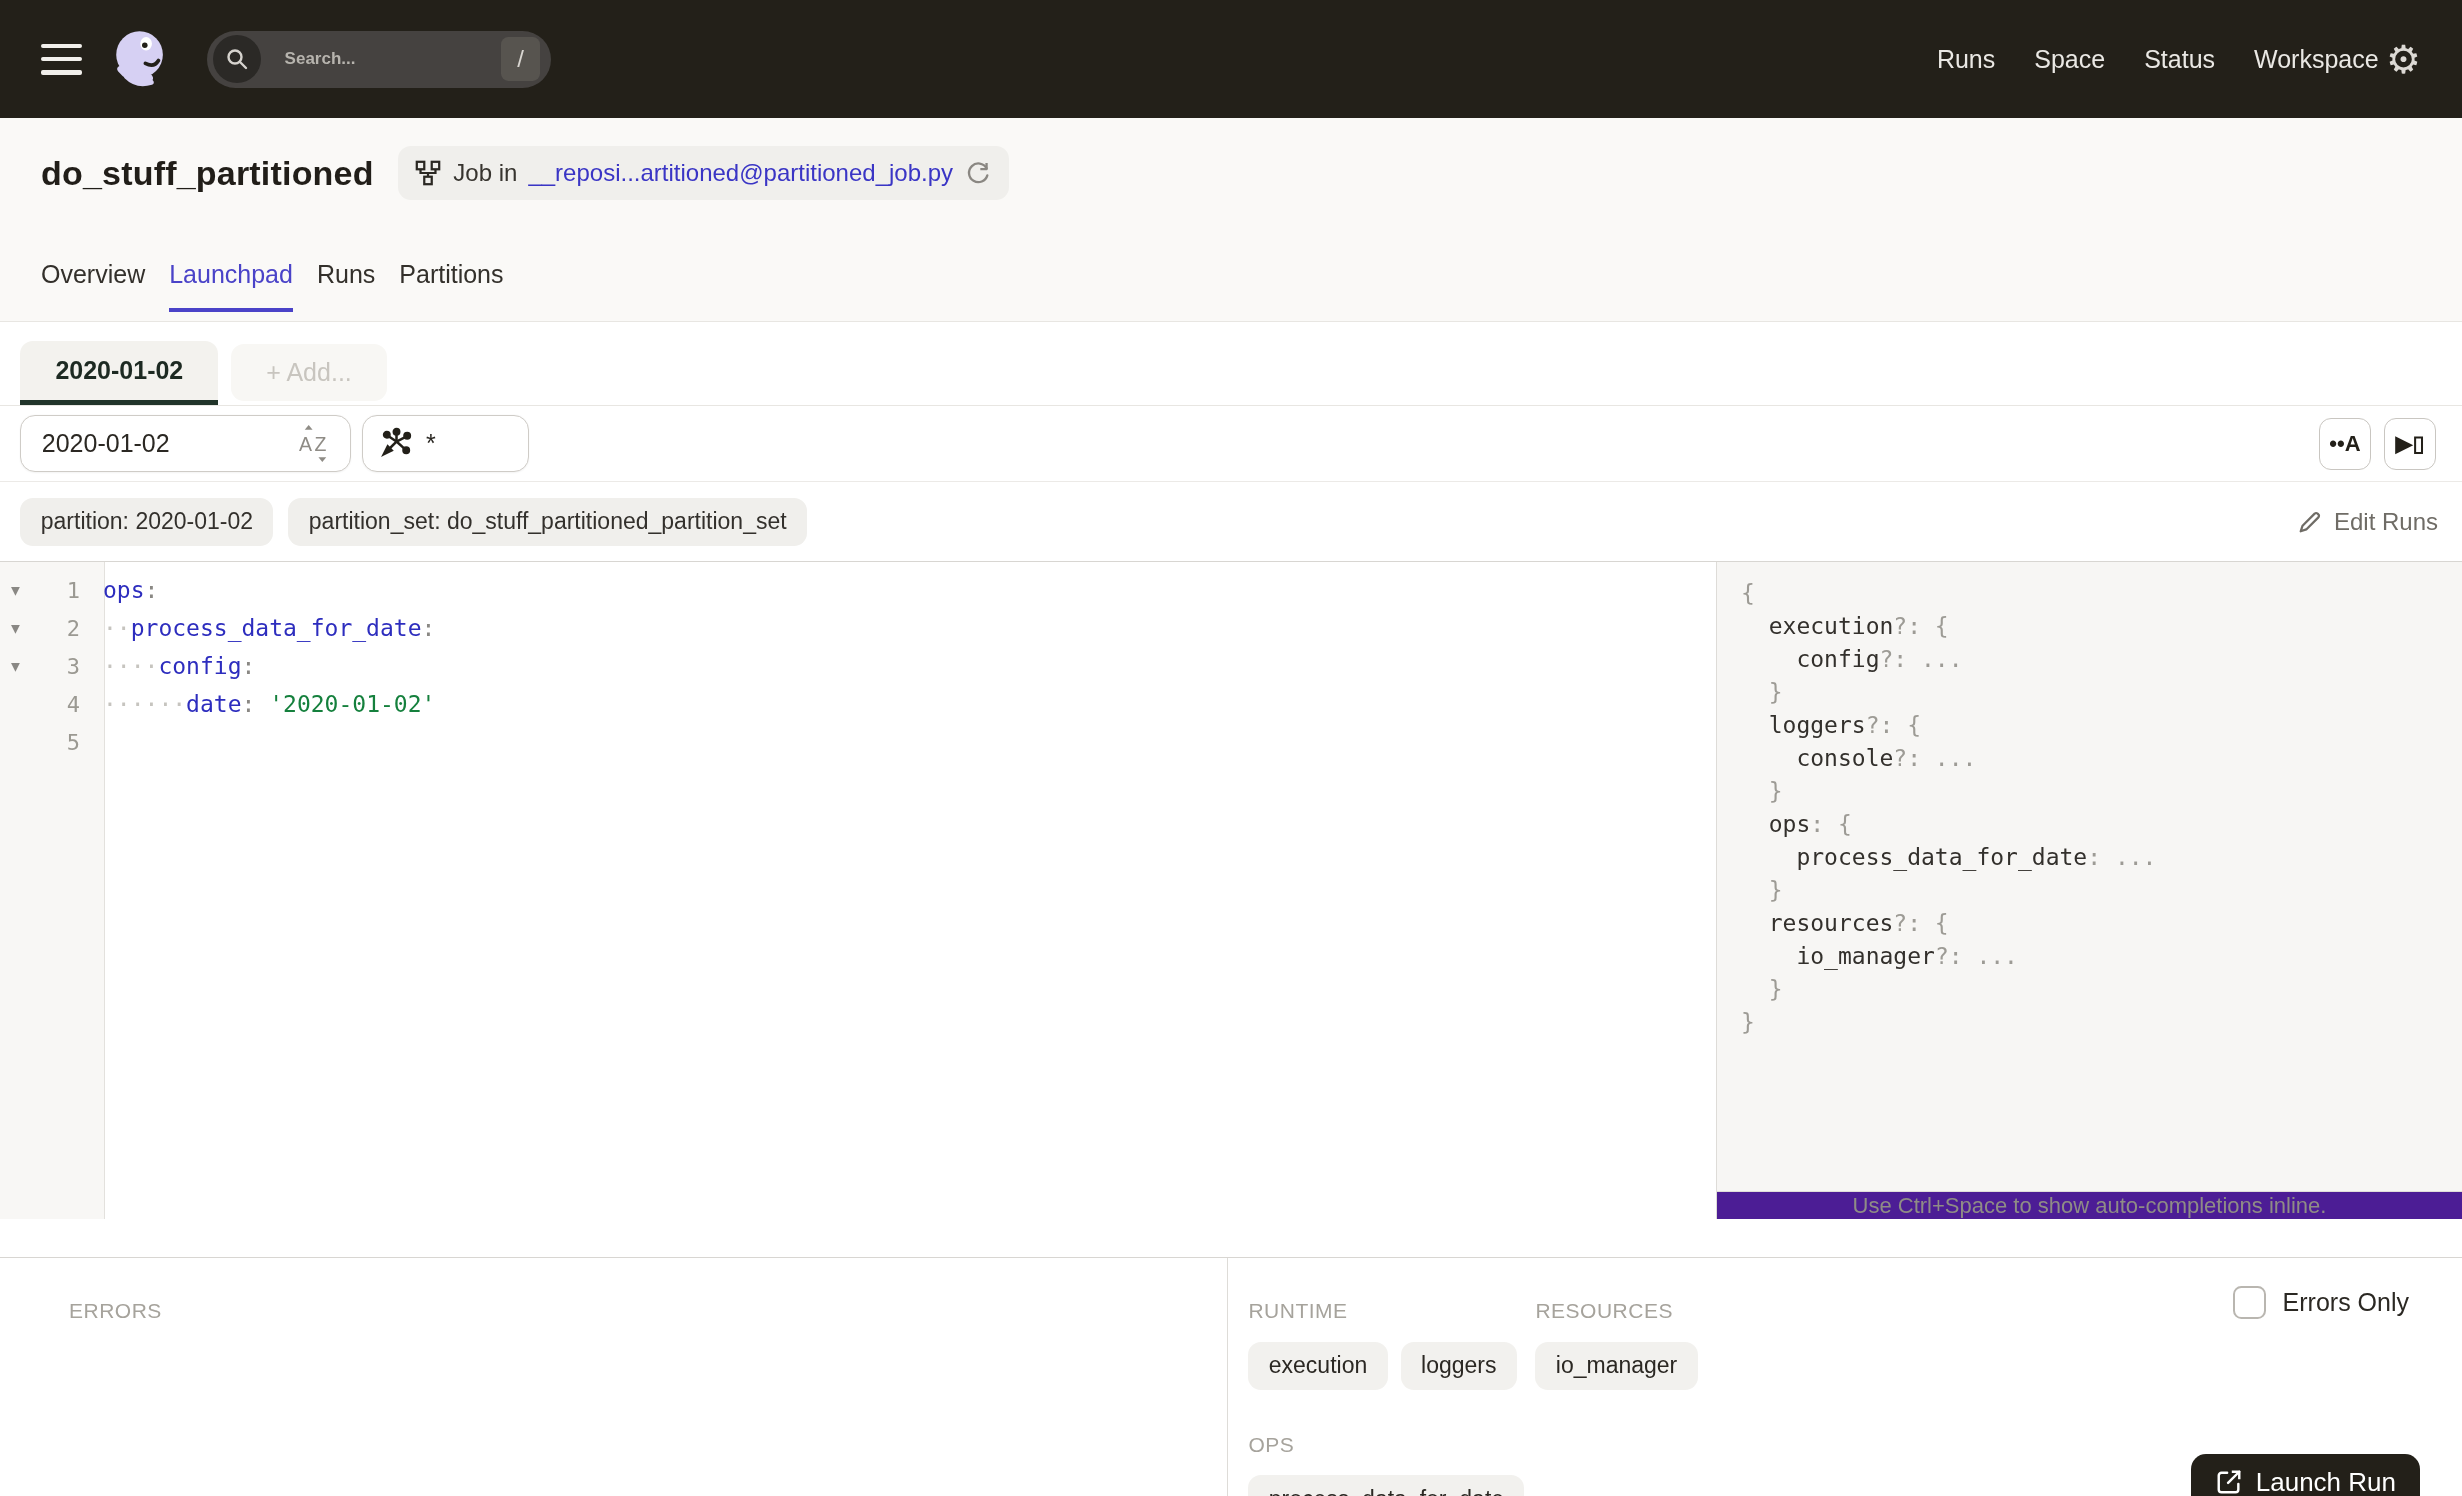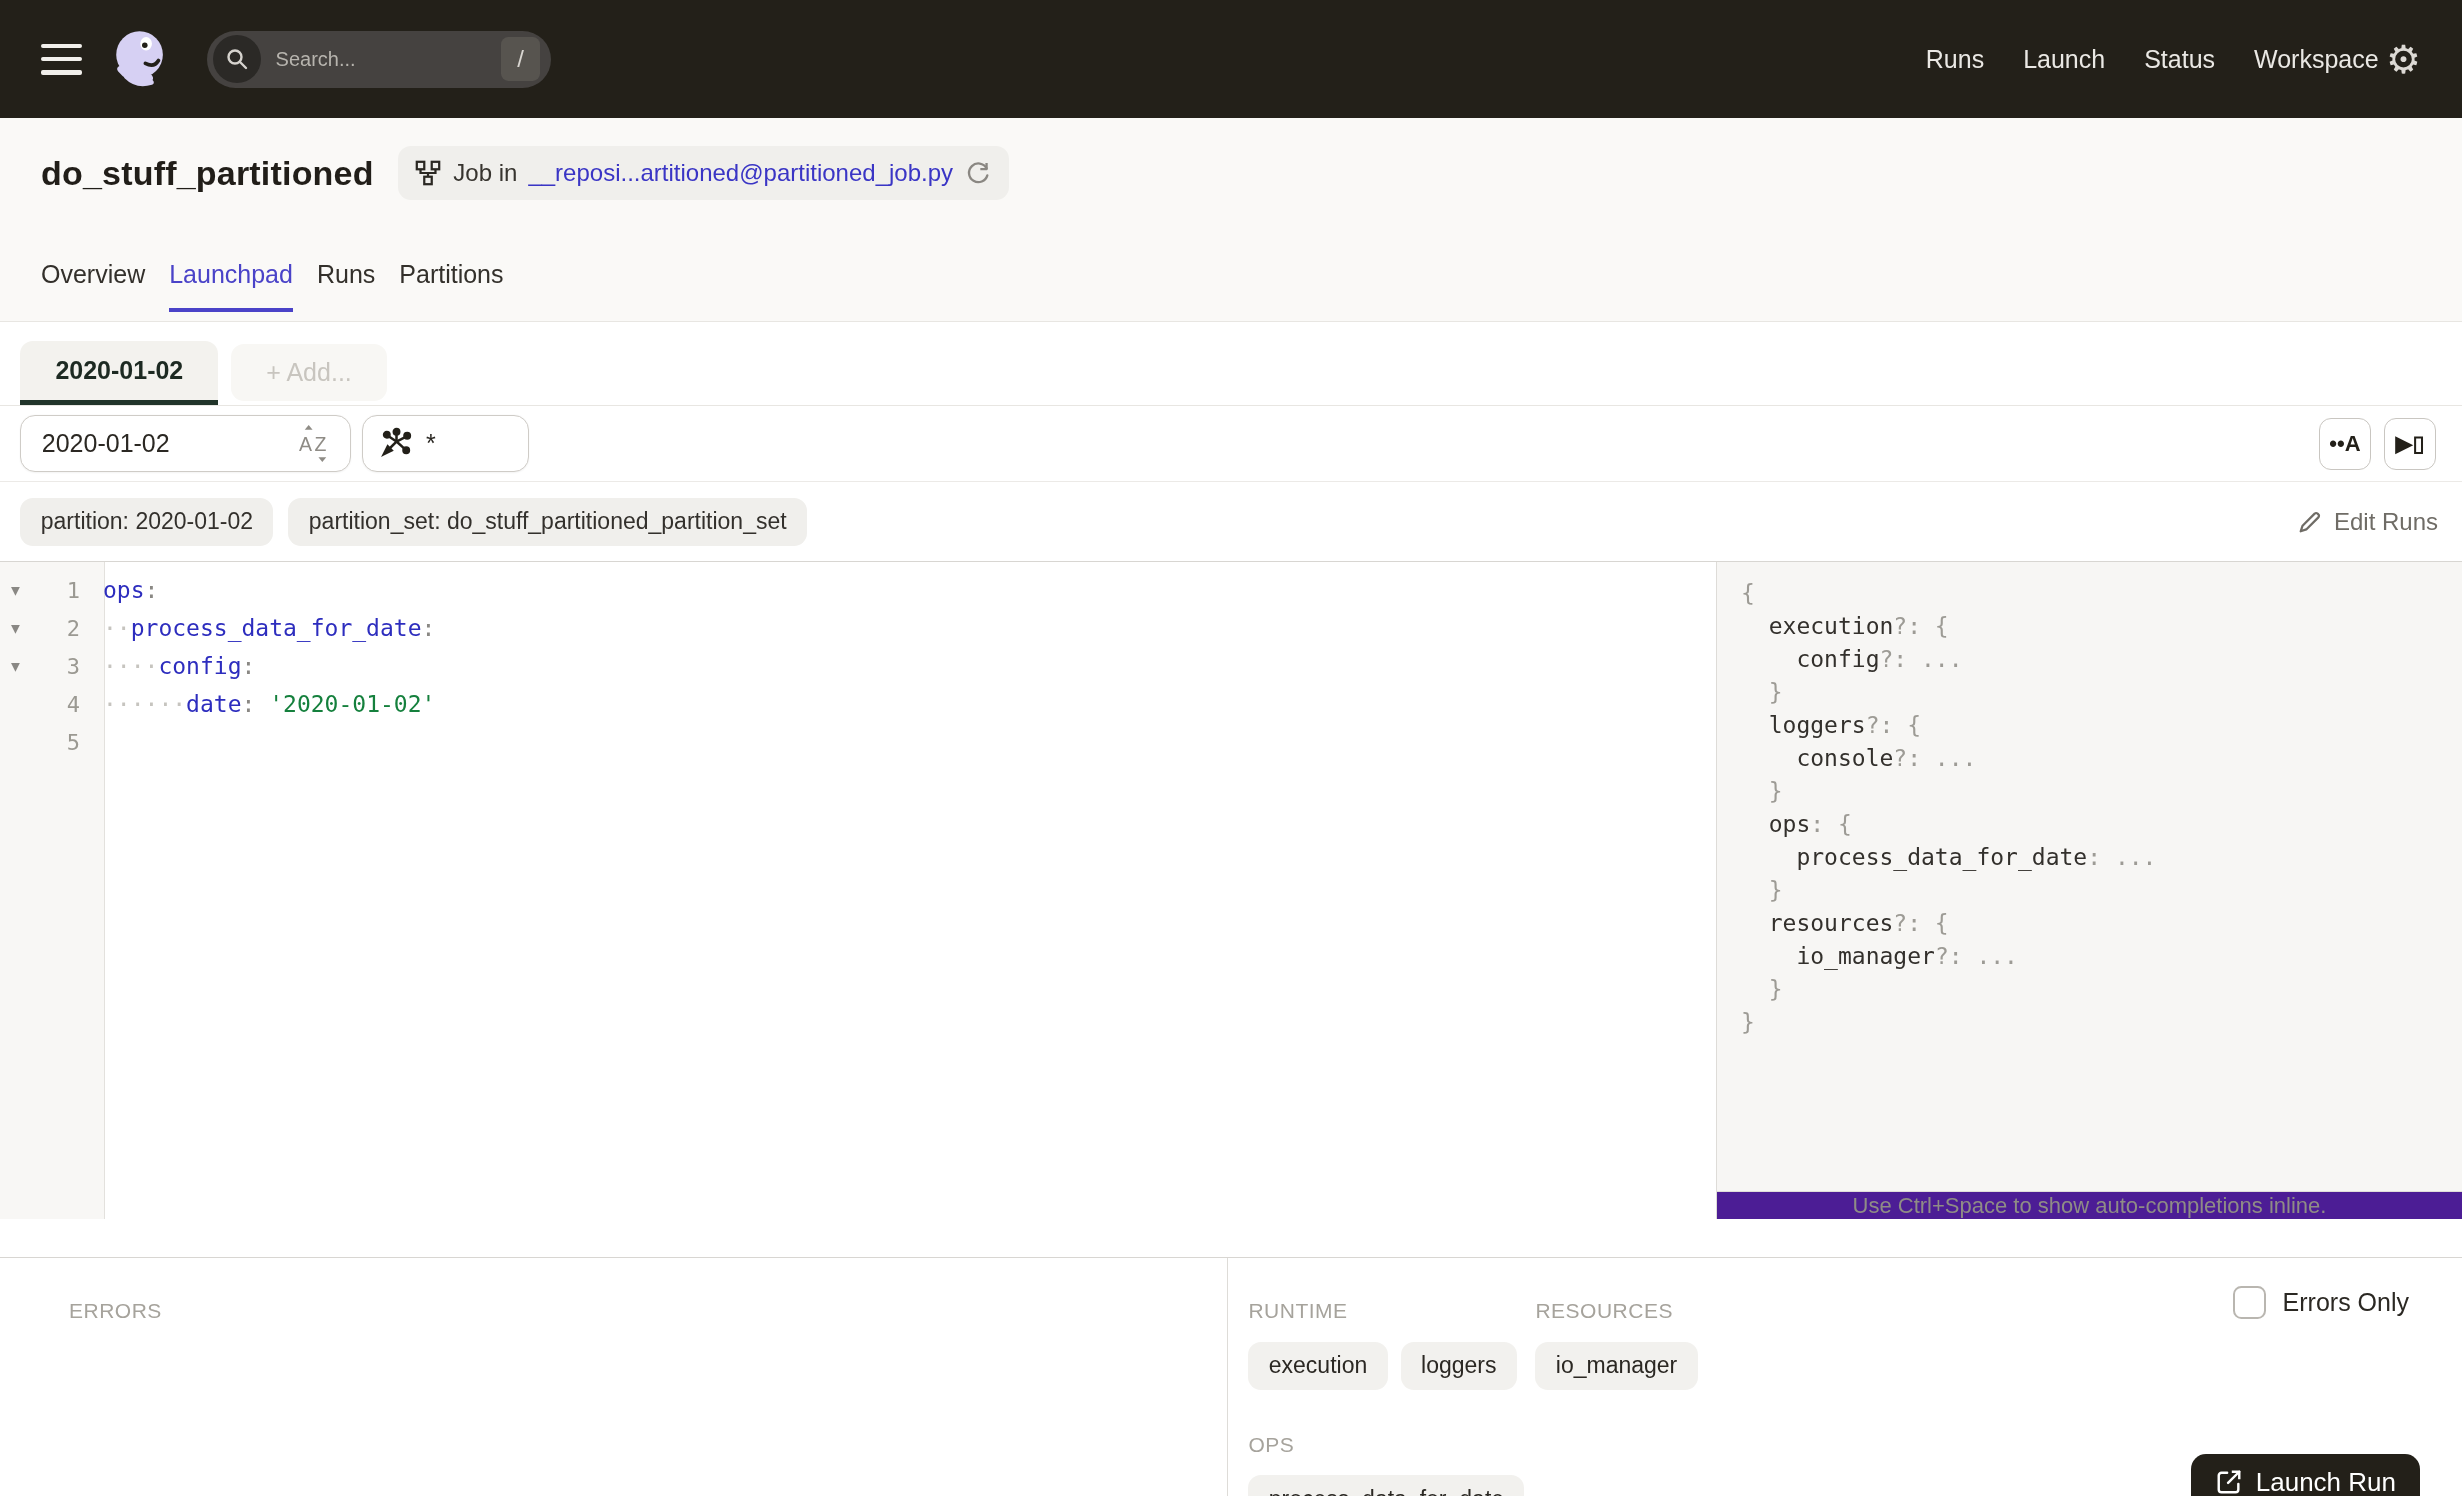"Search..." .search-placeholder { font-size: 20px -> 17px; font-weight: none -> bold; margin-left: 15px -> 24px }
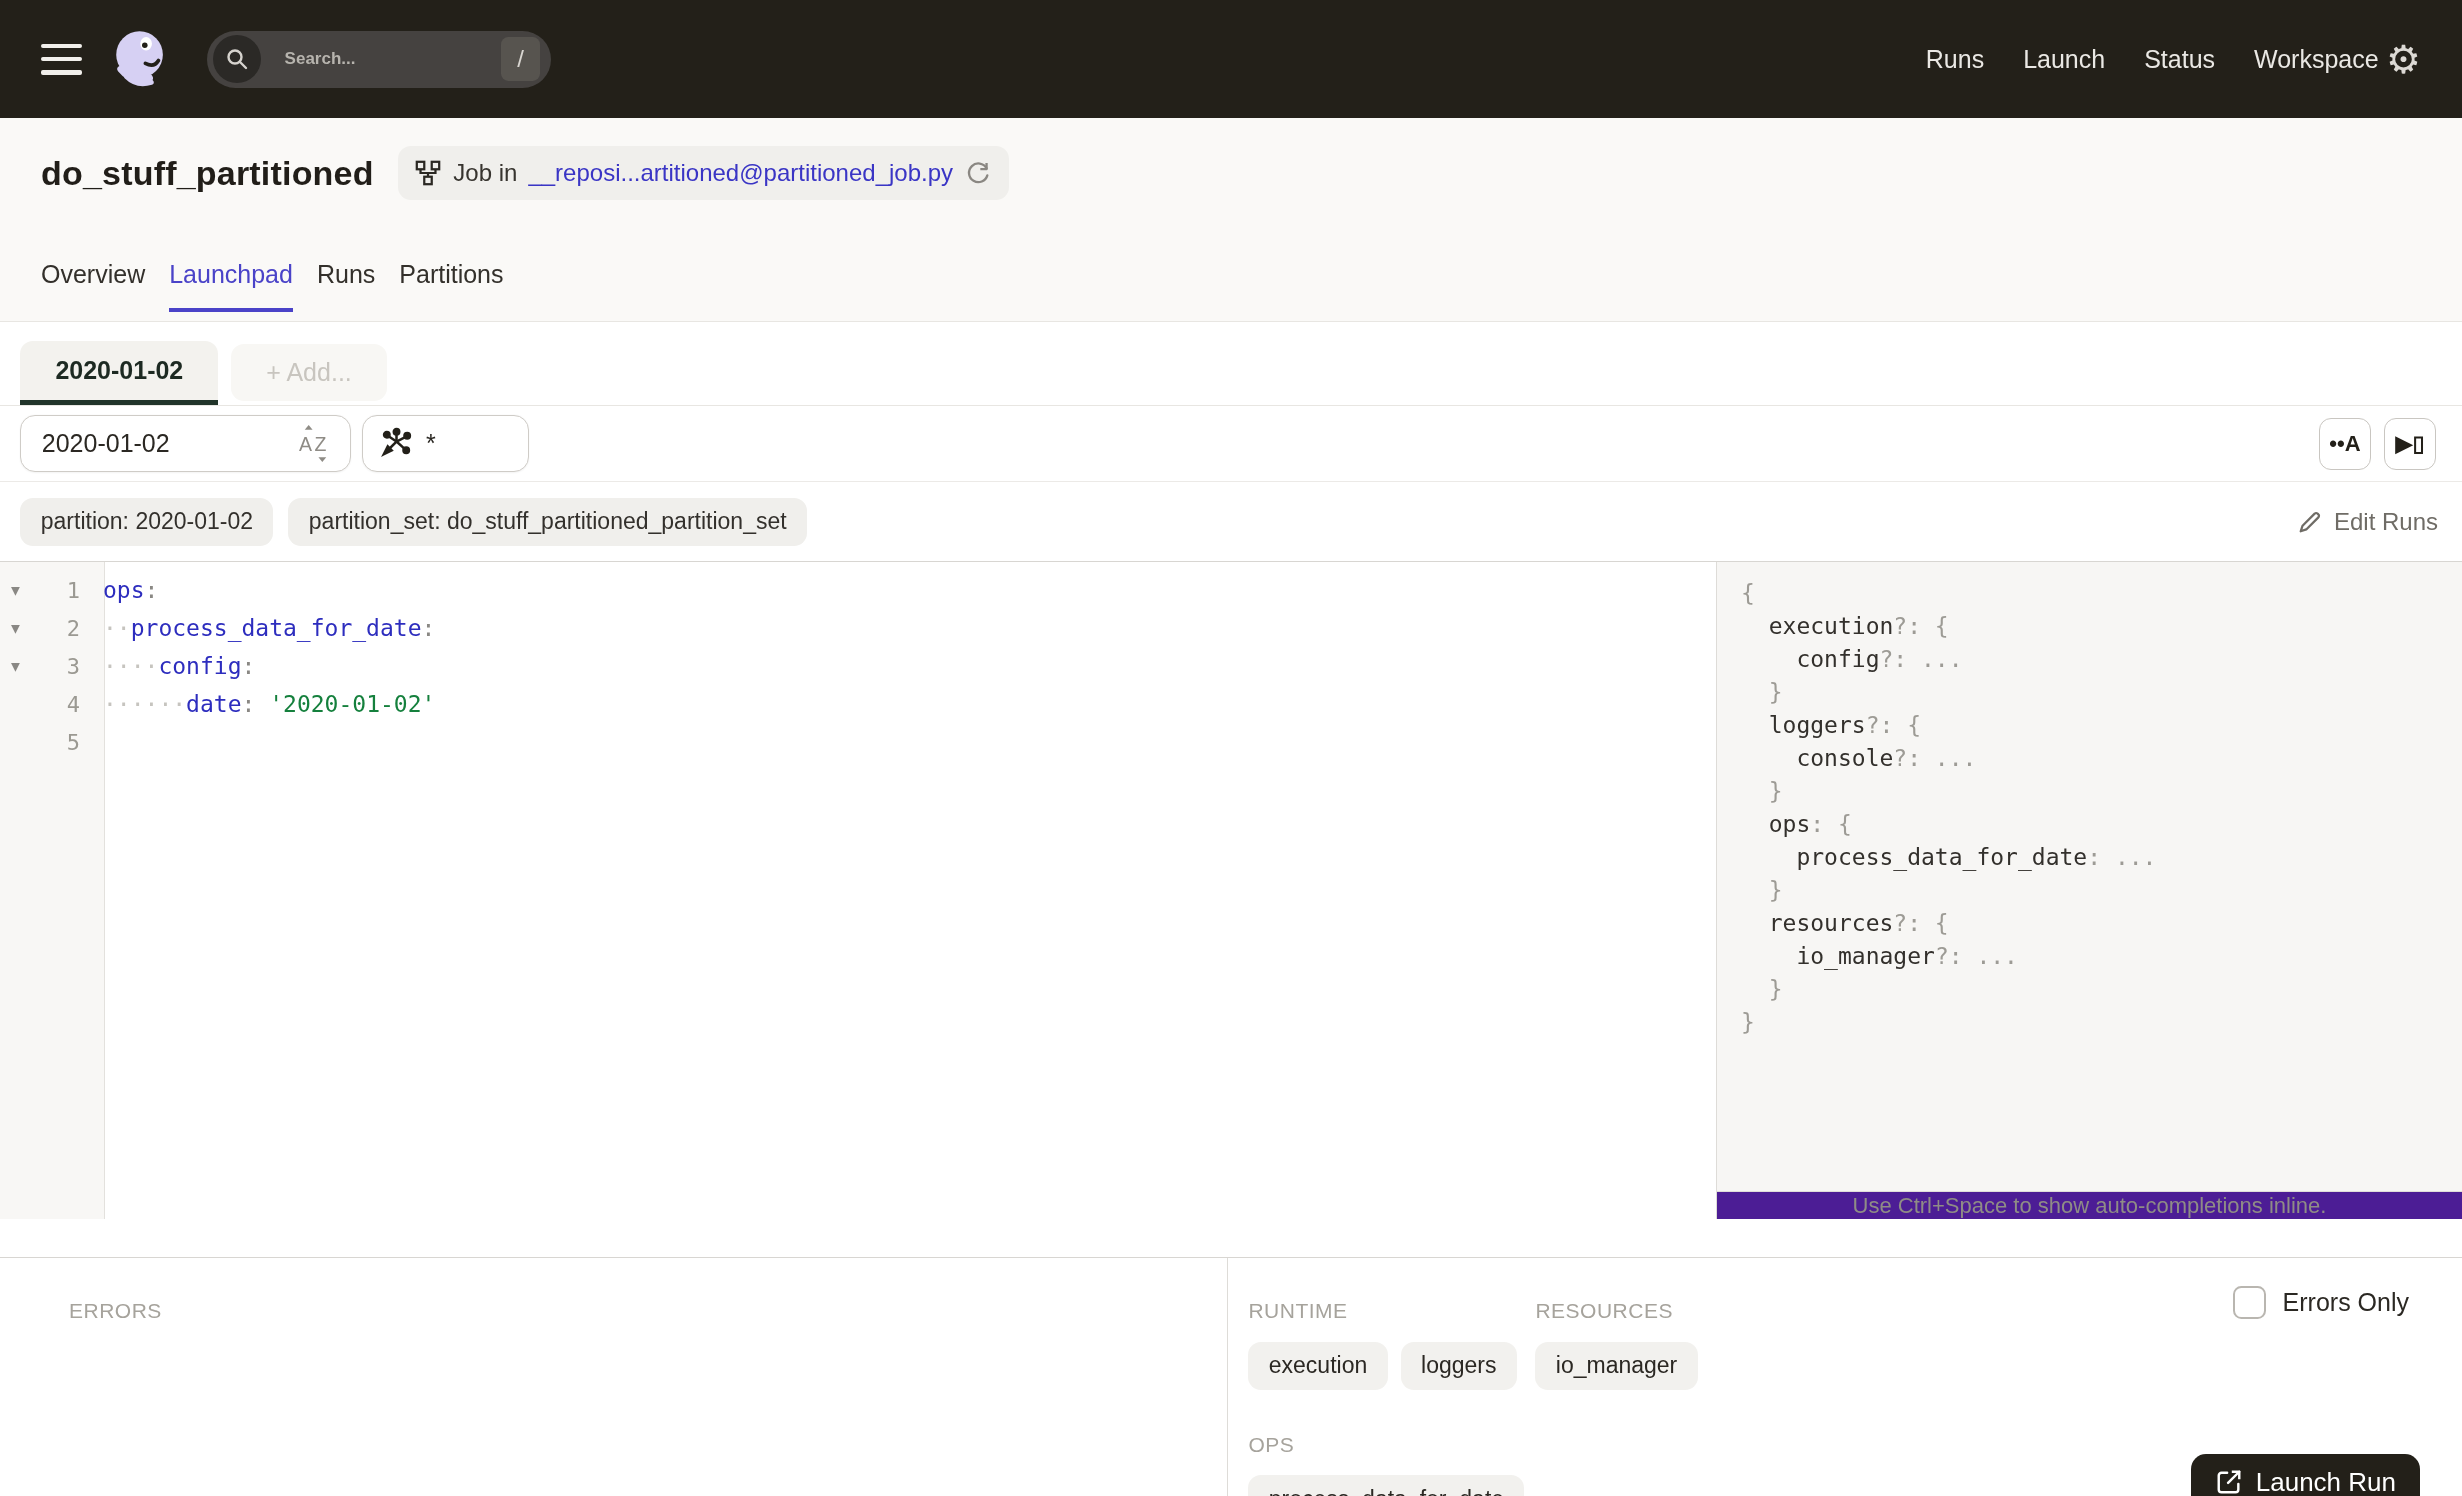"Launch" div.nav-link { text: Launch -> Space }
